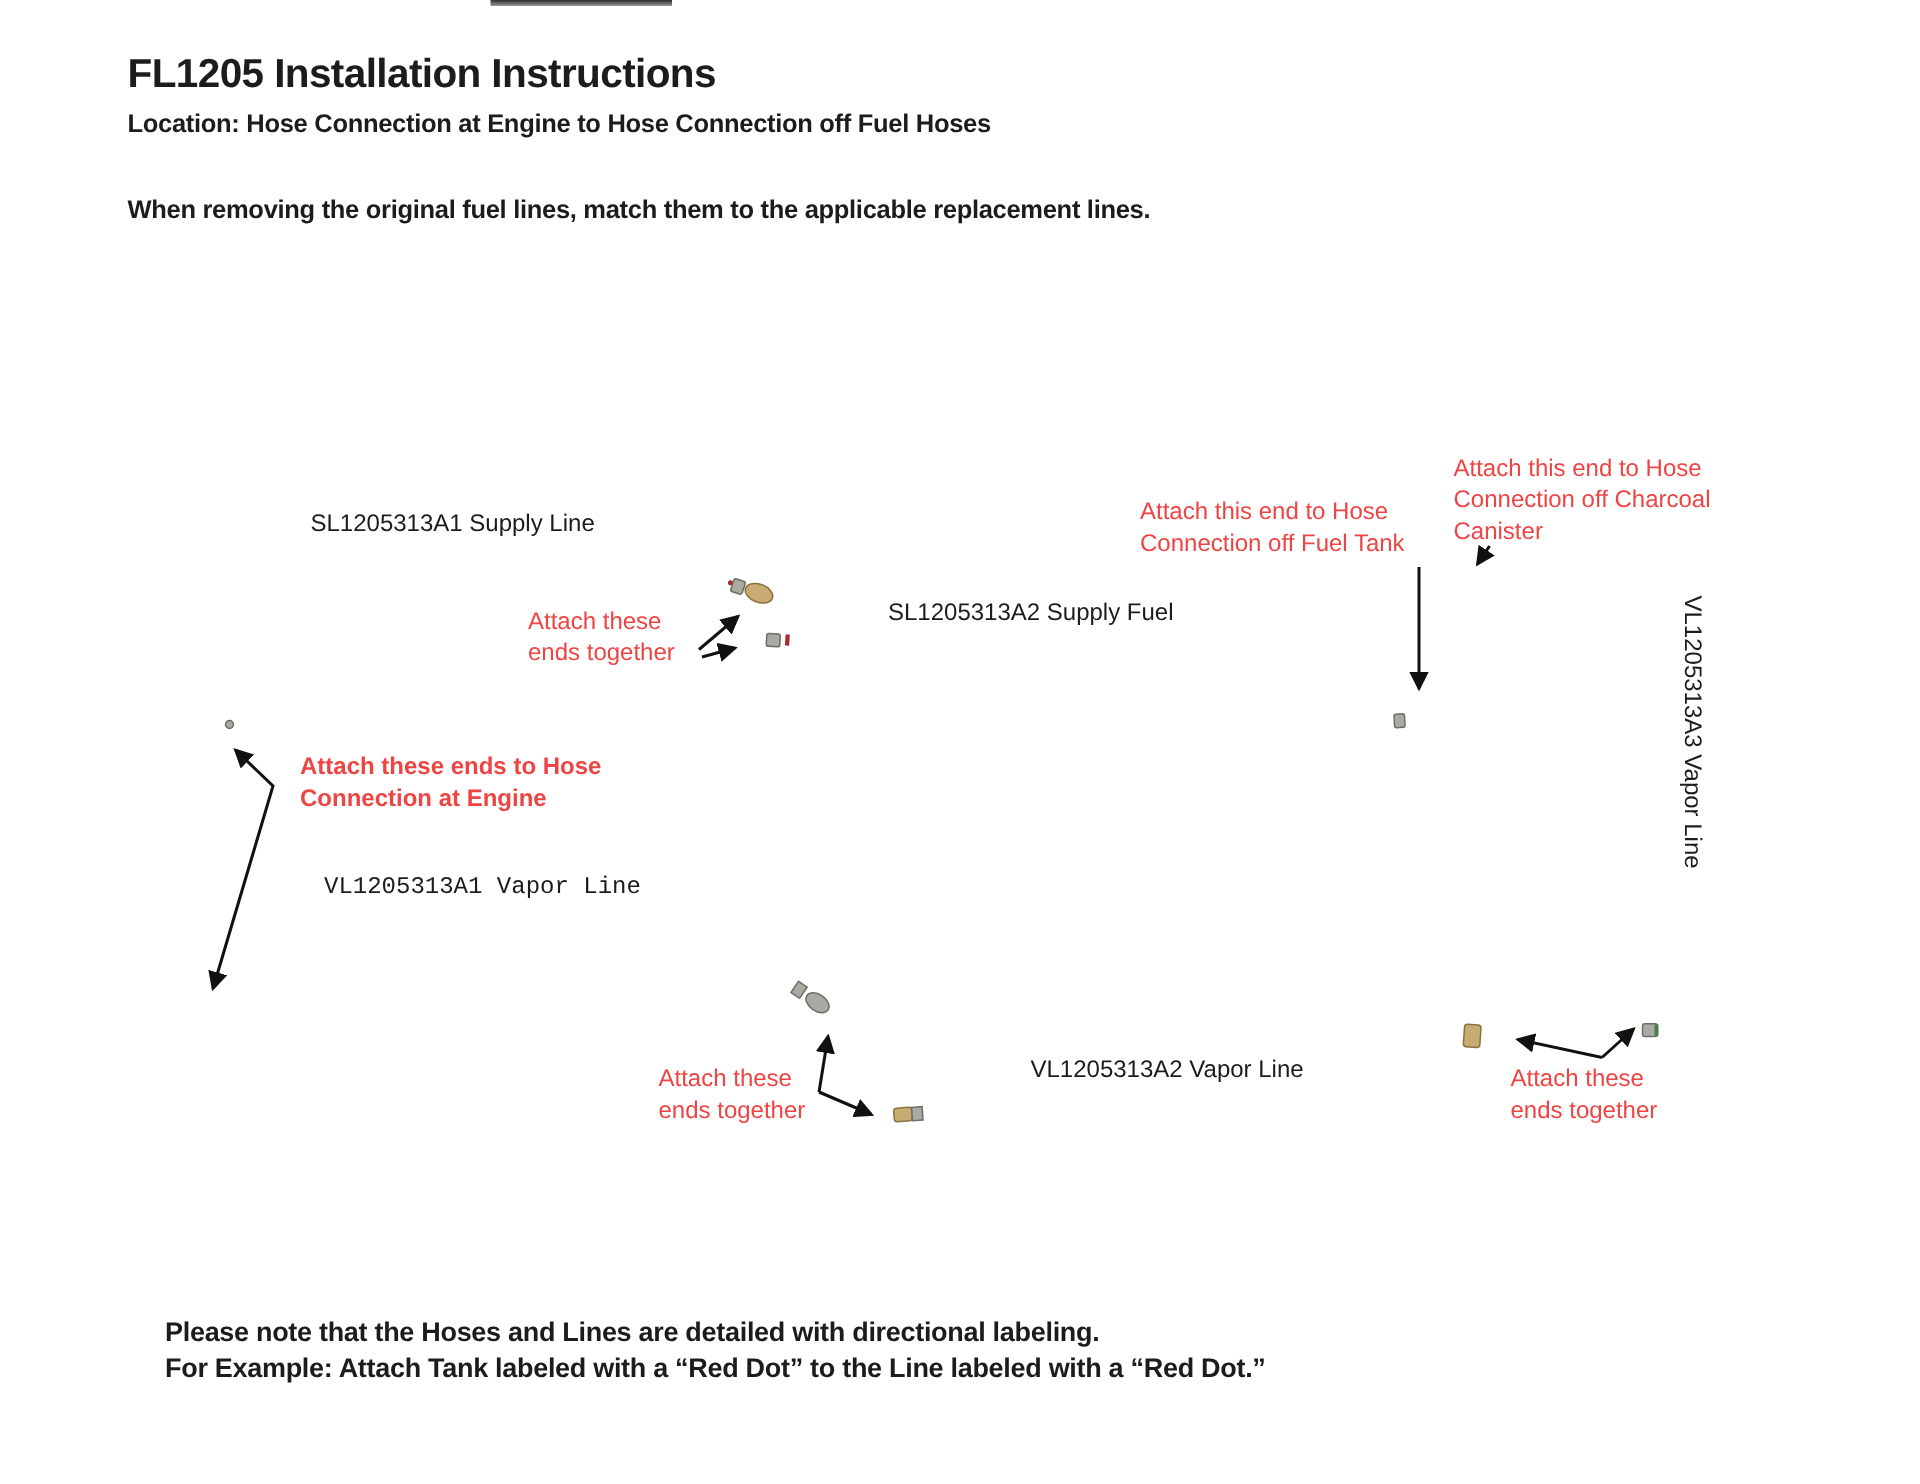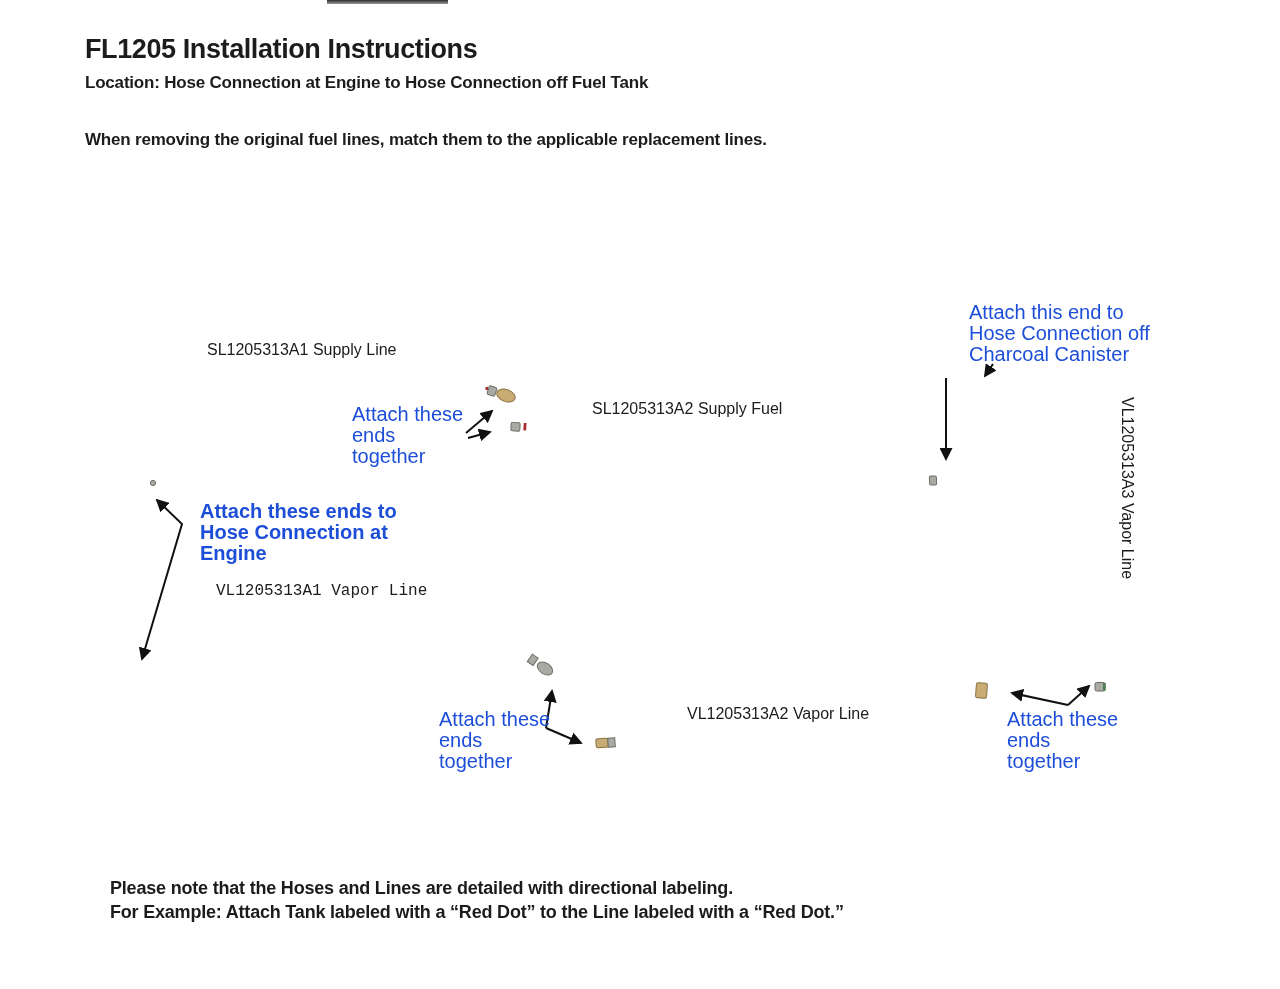"Location: Hose Connection at Engine" div.subtitle { text: Tank -> Hoses }
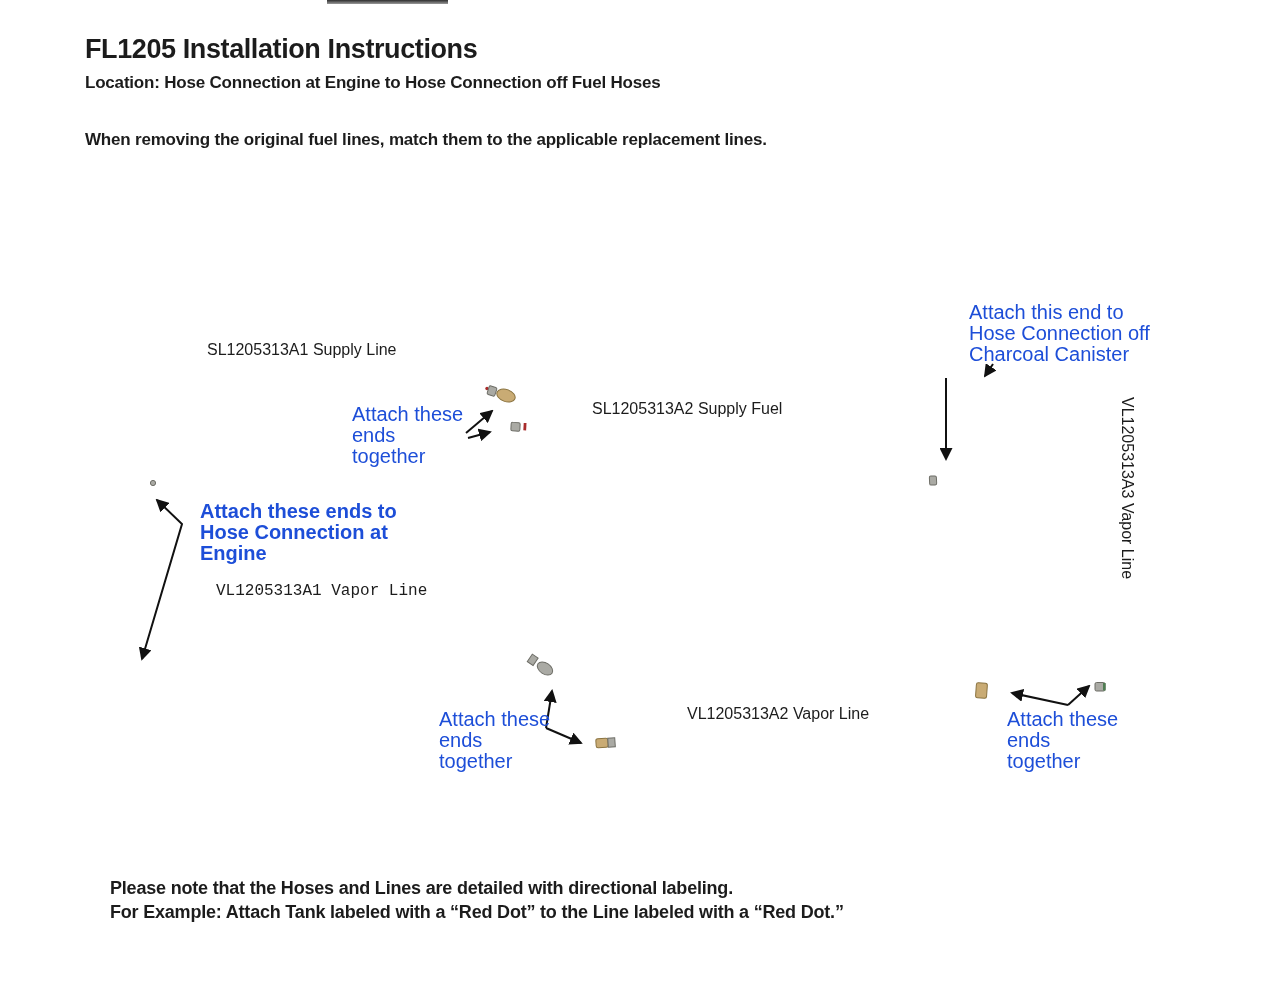"Attach this end to Hose" .ann { color: #1d4ed8 -> #ef4444; font-size: 20px -> 16px }
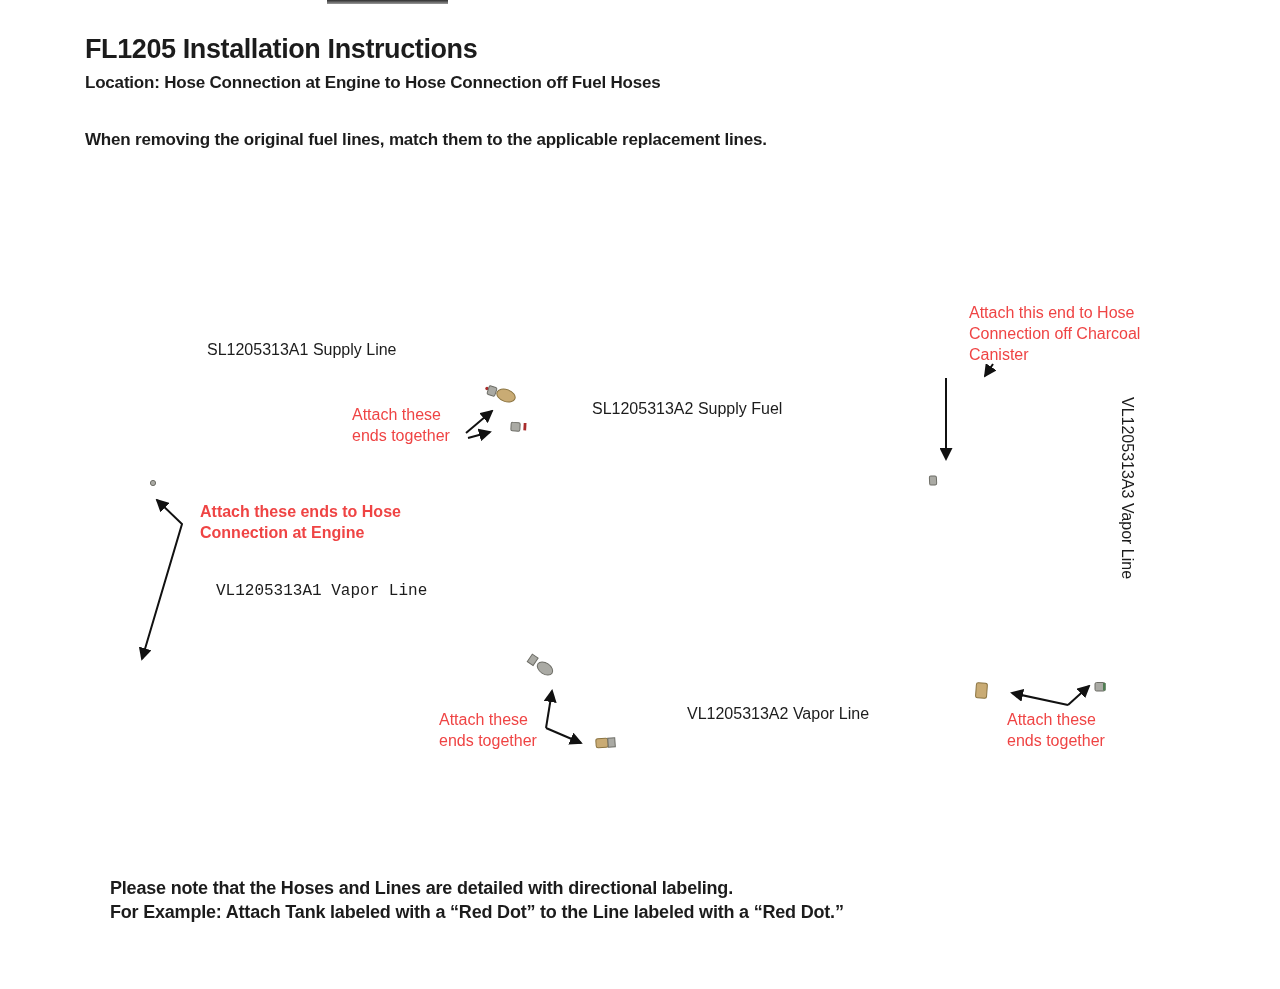"Attach this end to Hose Connection off Fuel" div.ann { html: none -> <div>Attach this end to Hose Connection off Fuel Tank</div> }
